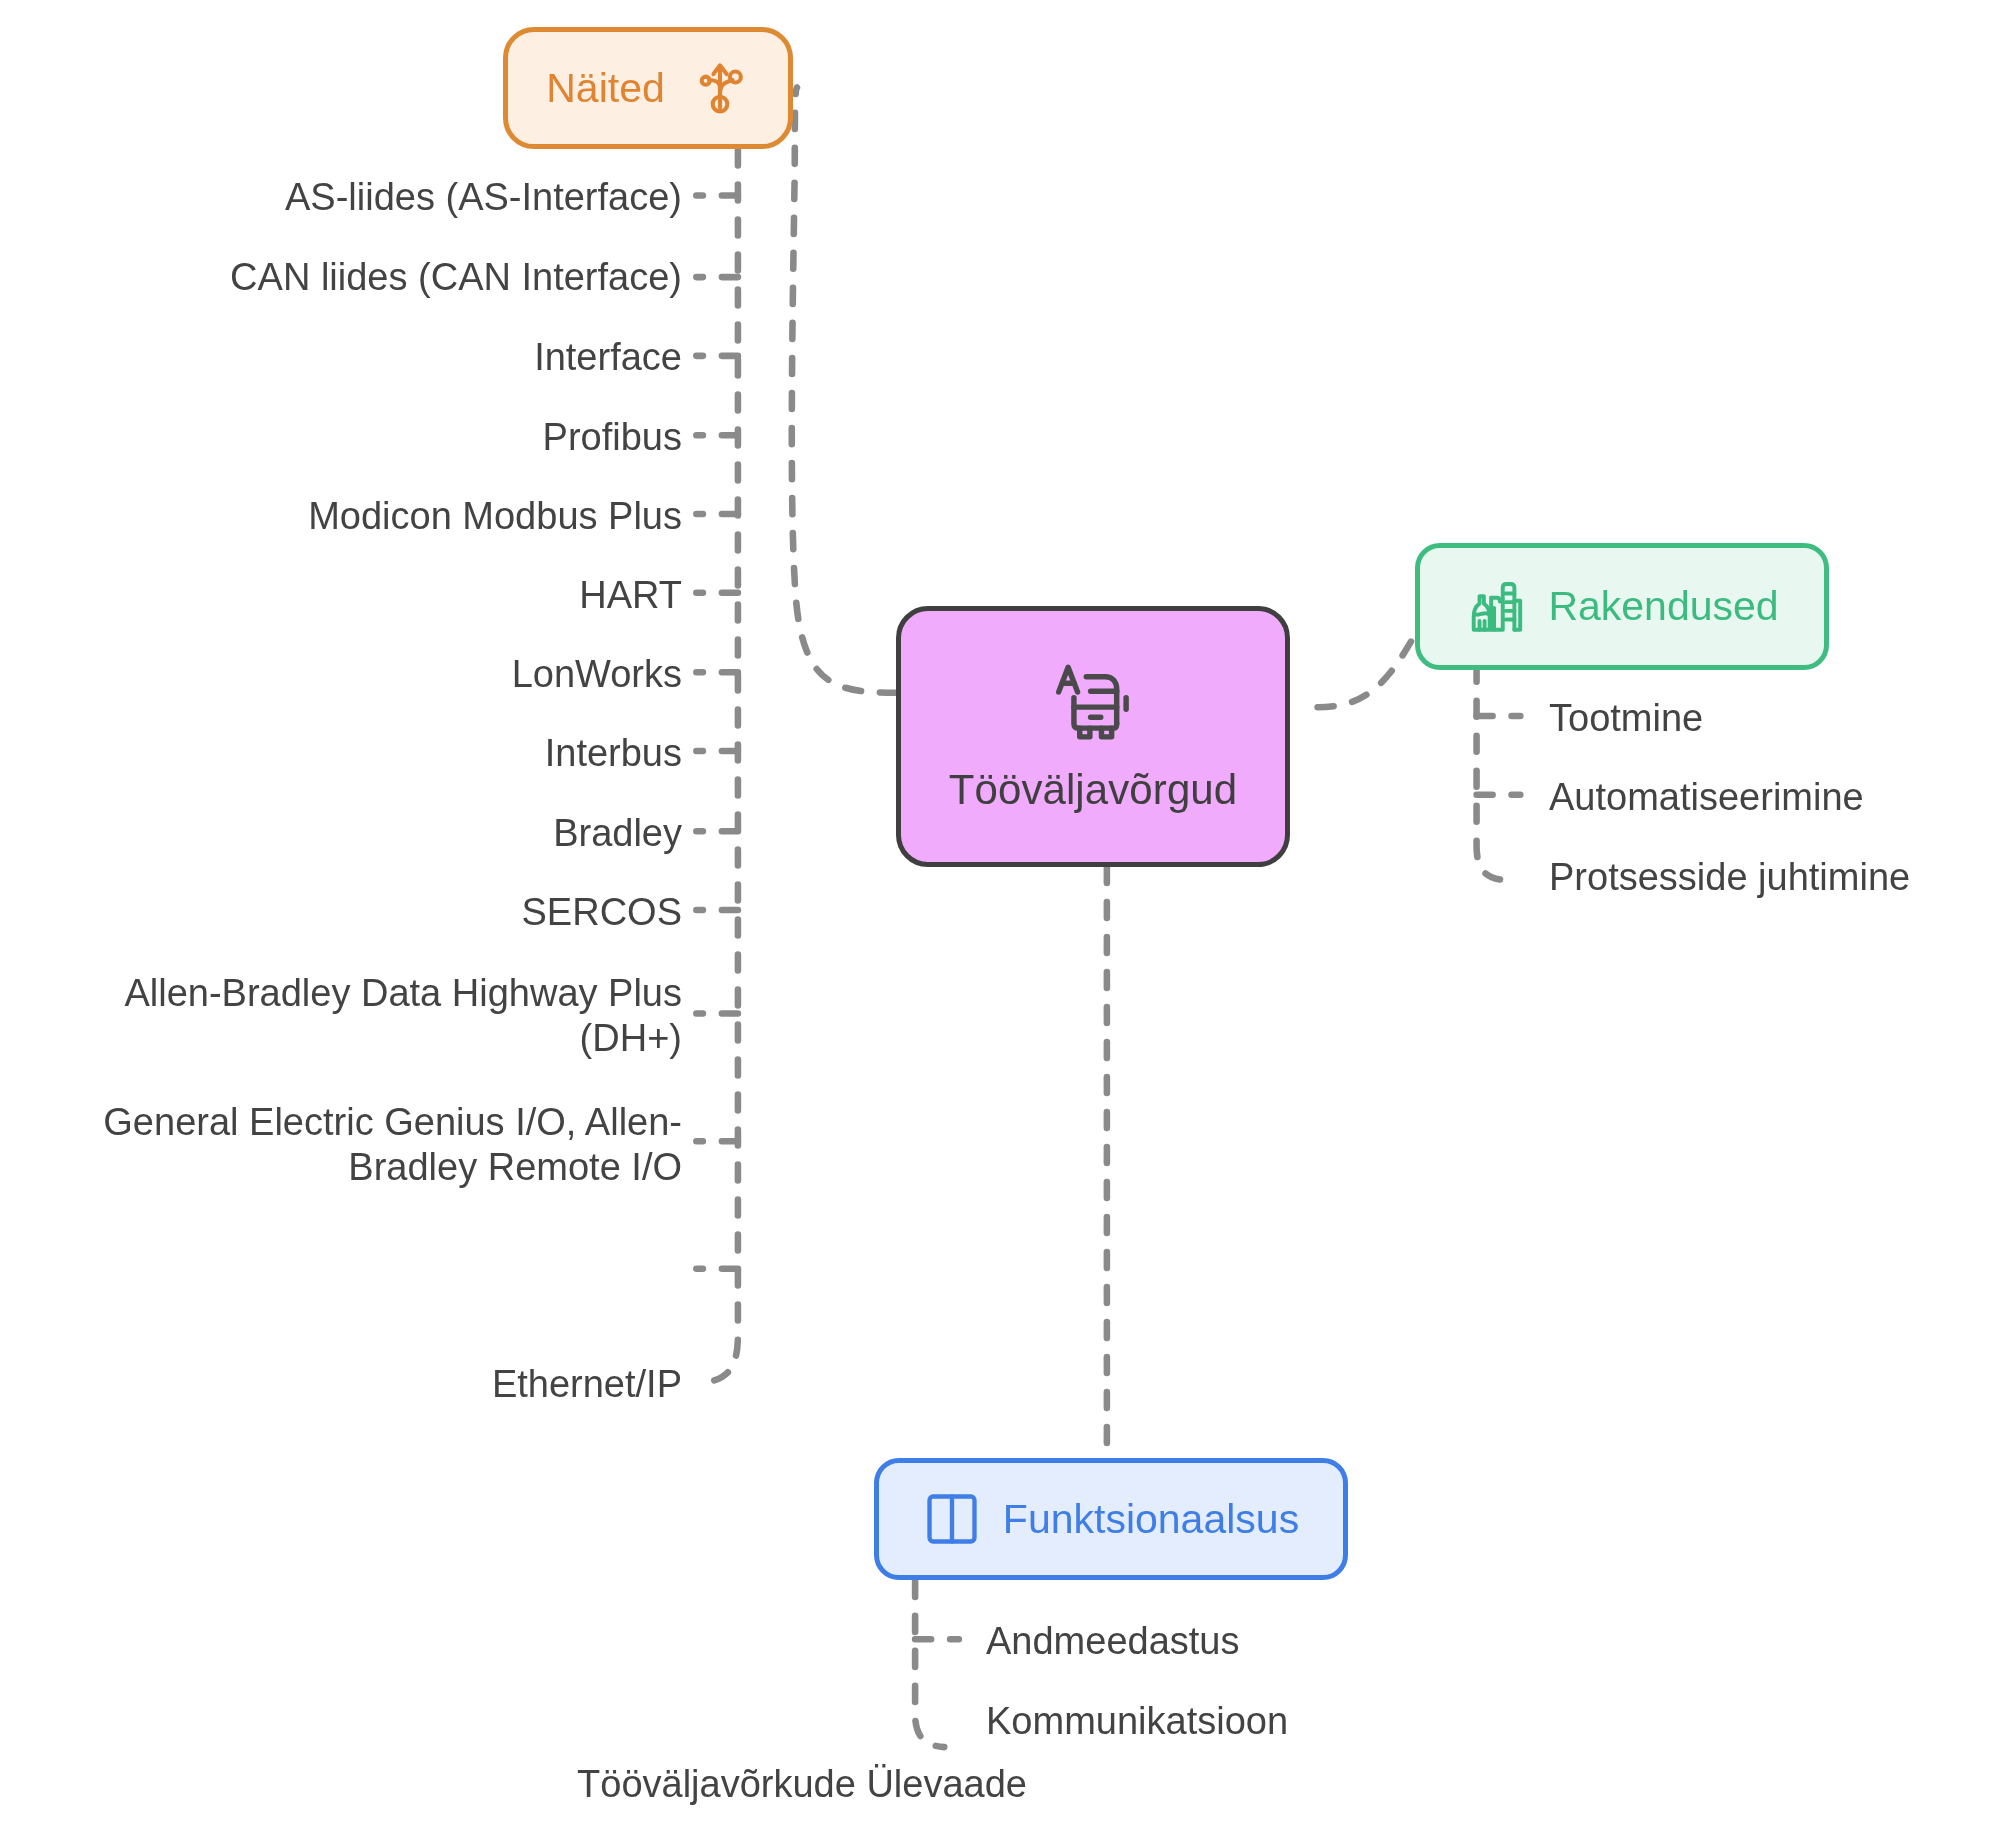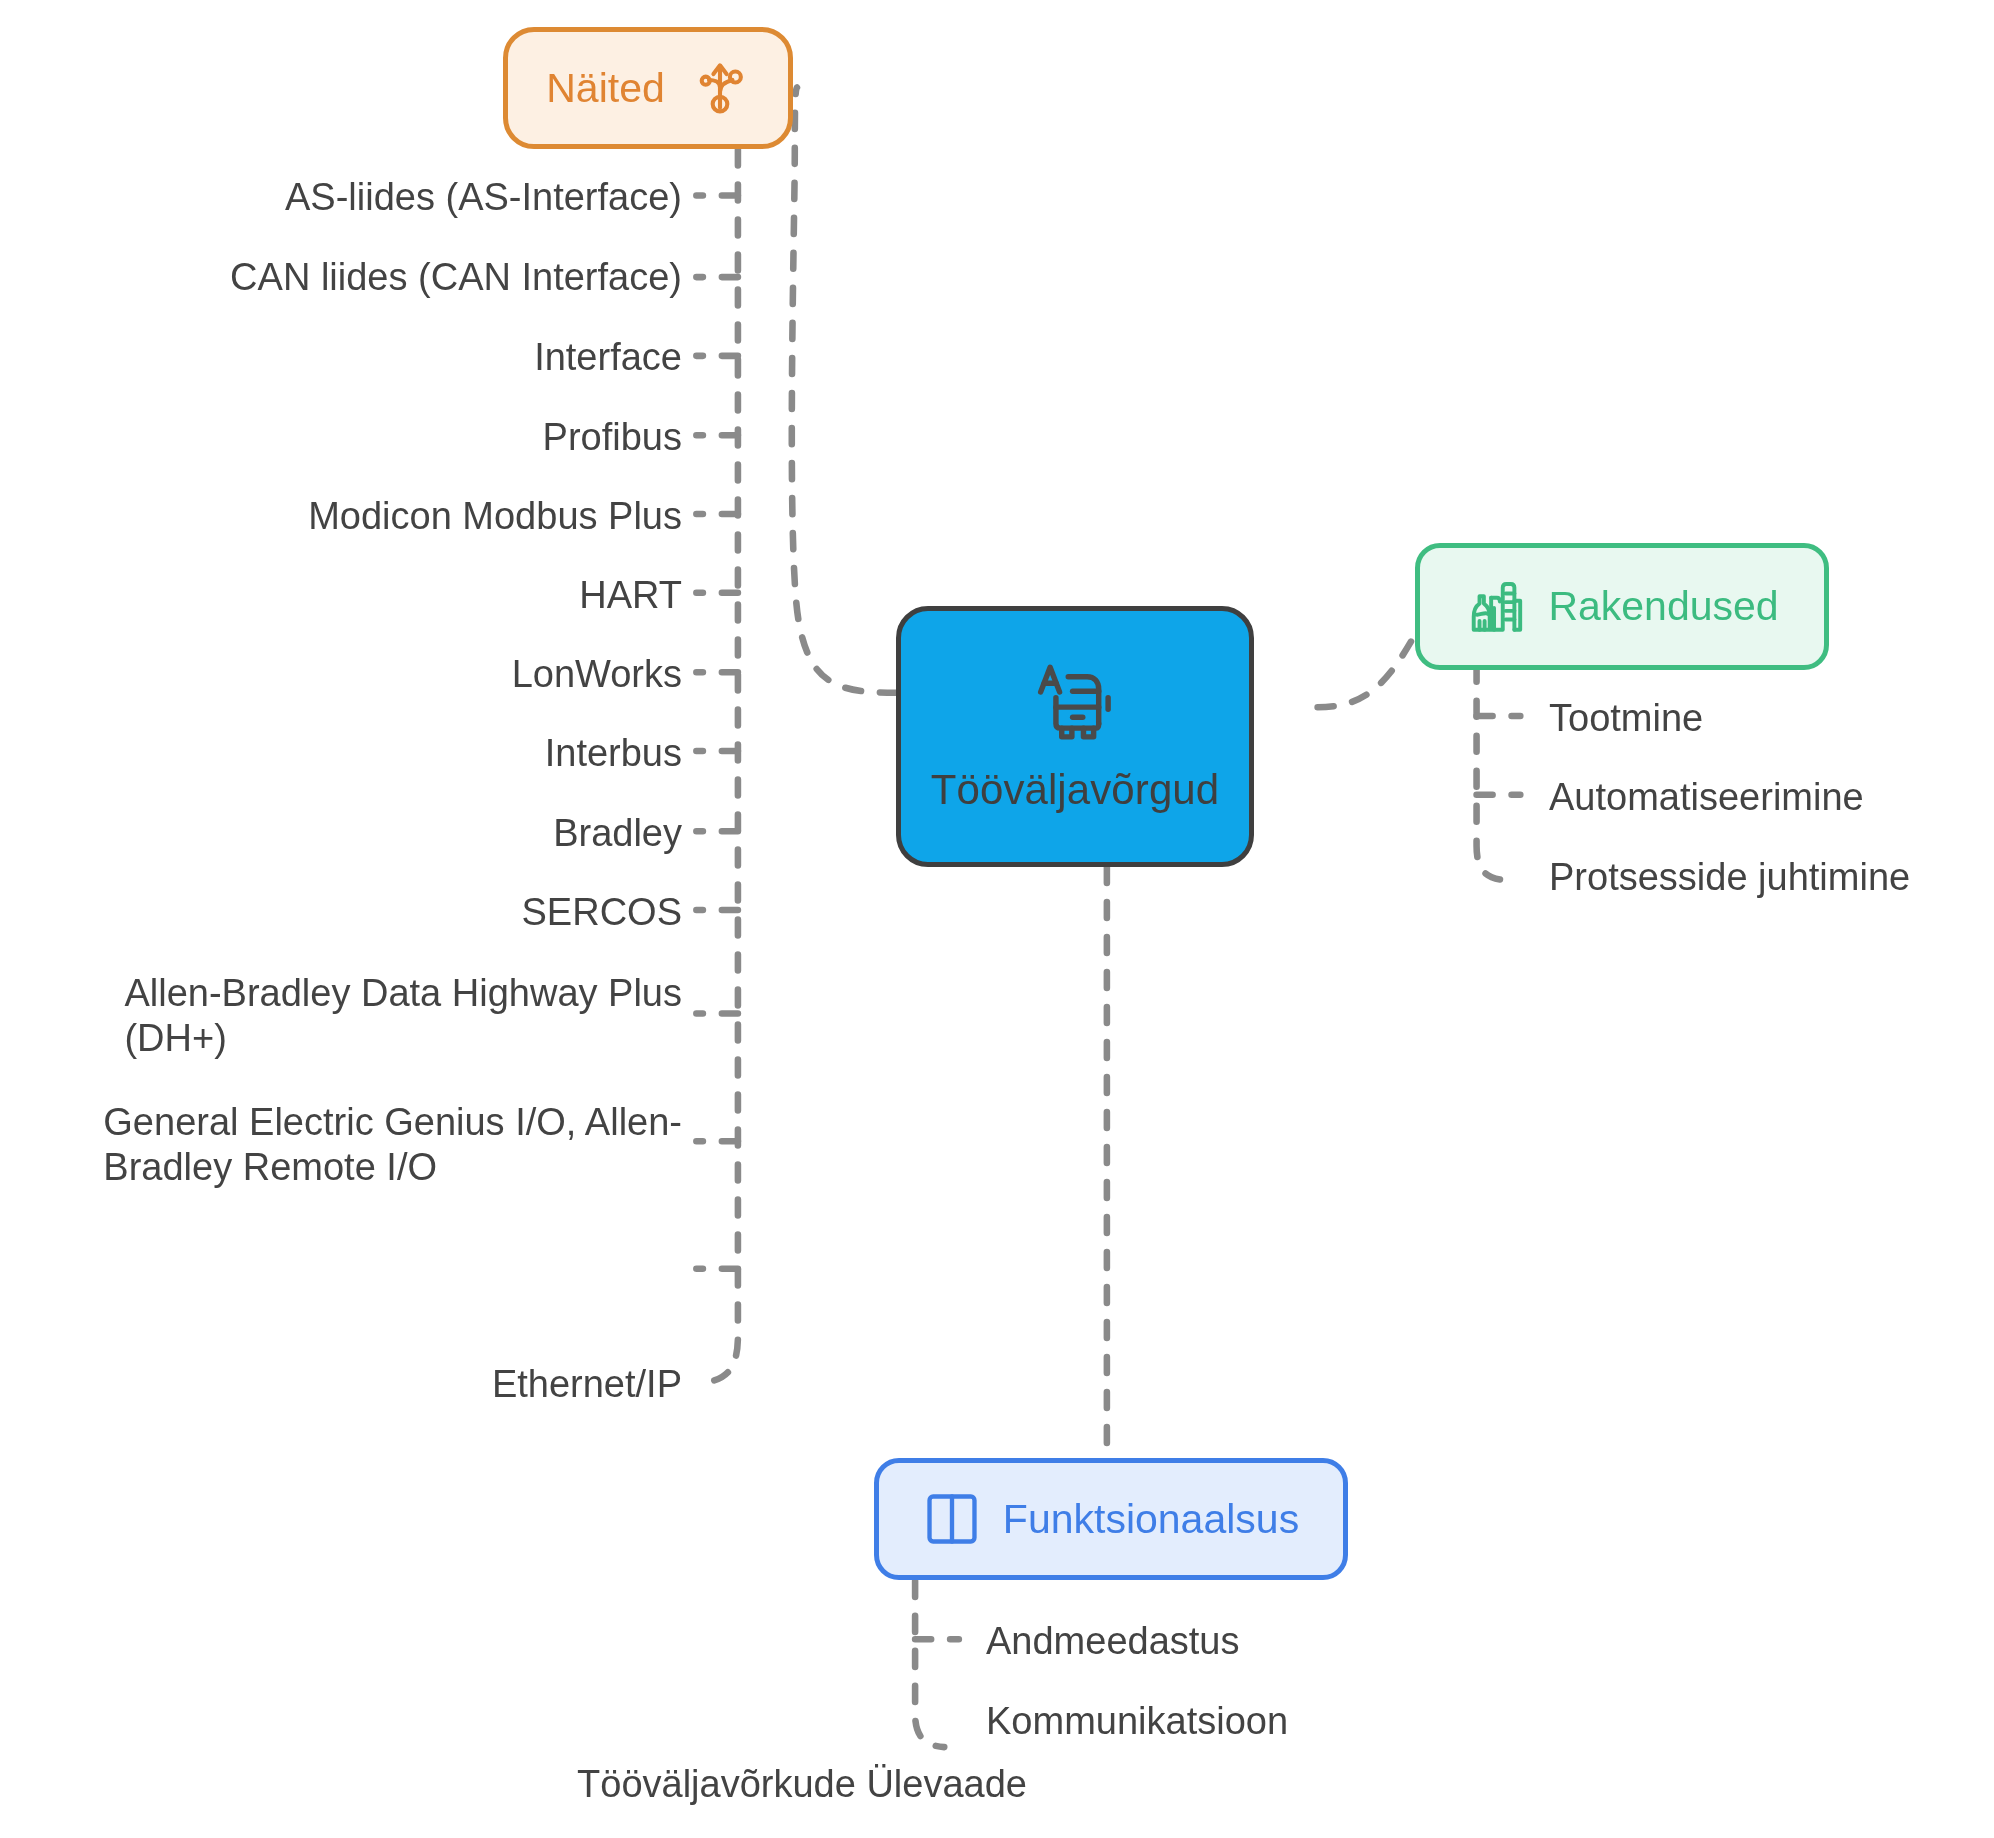"AS-liides (AS-Interface)" .leaf-left { text-align: left -> right }
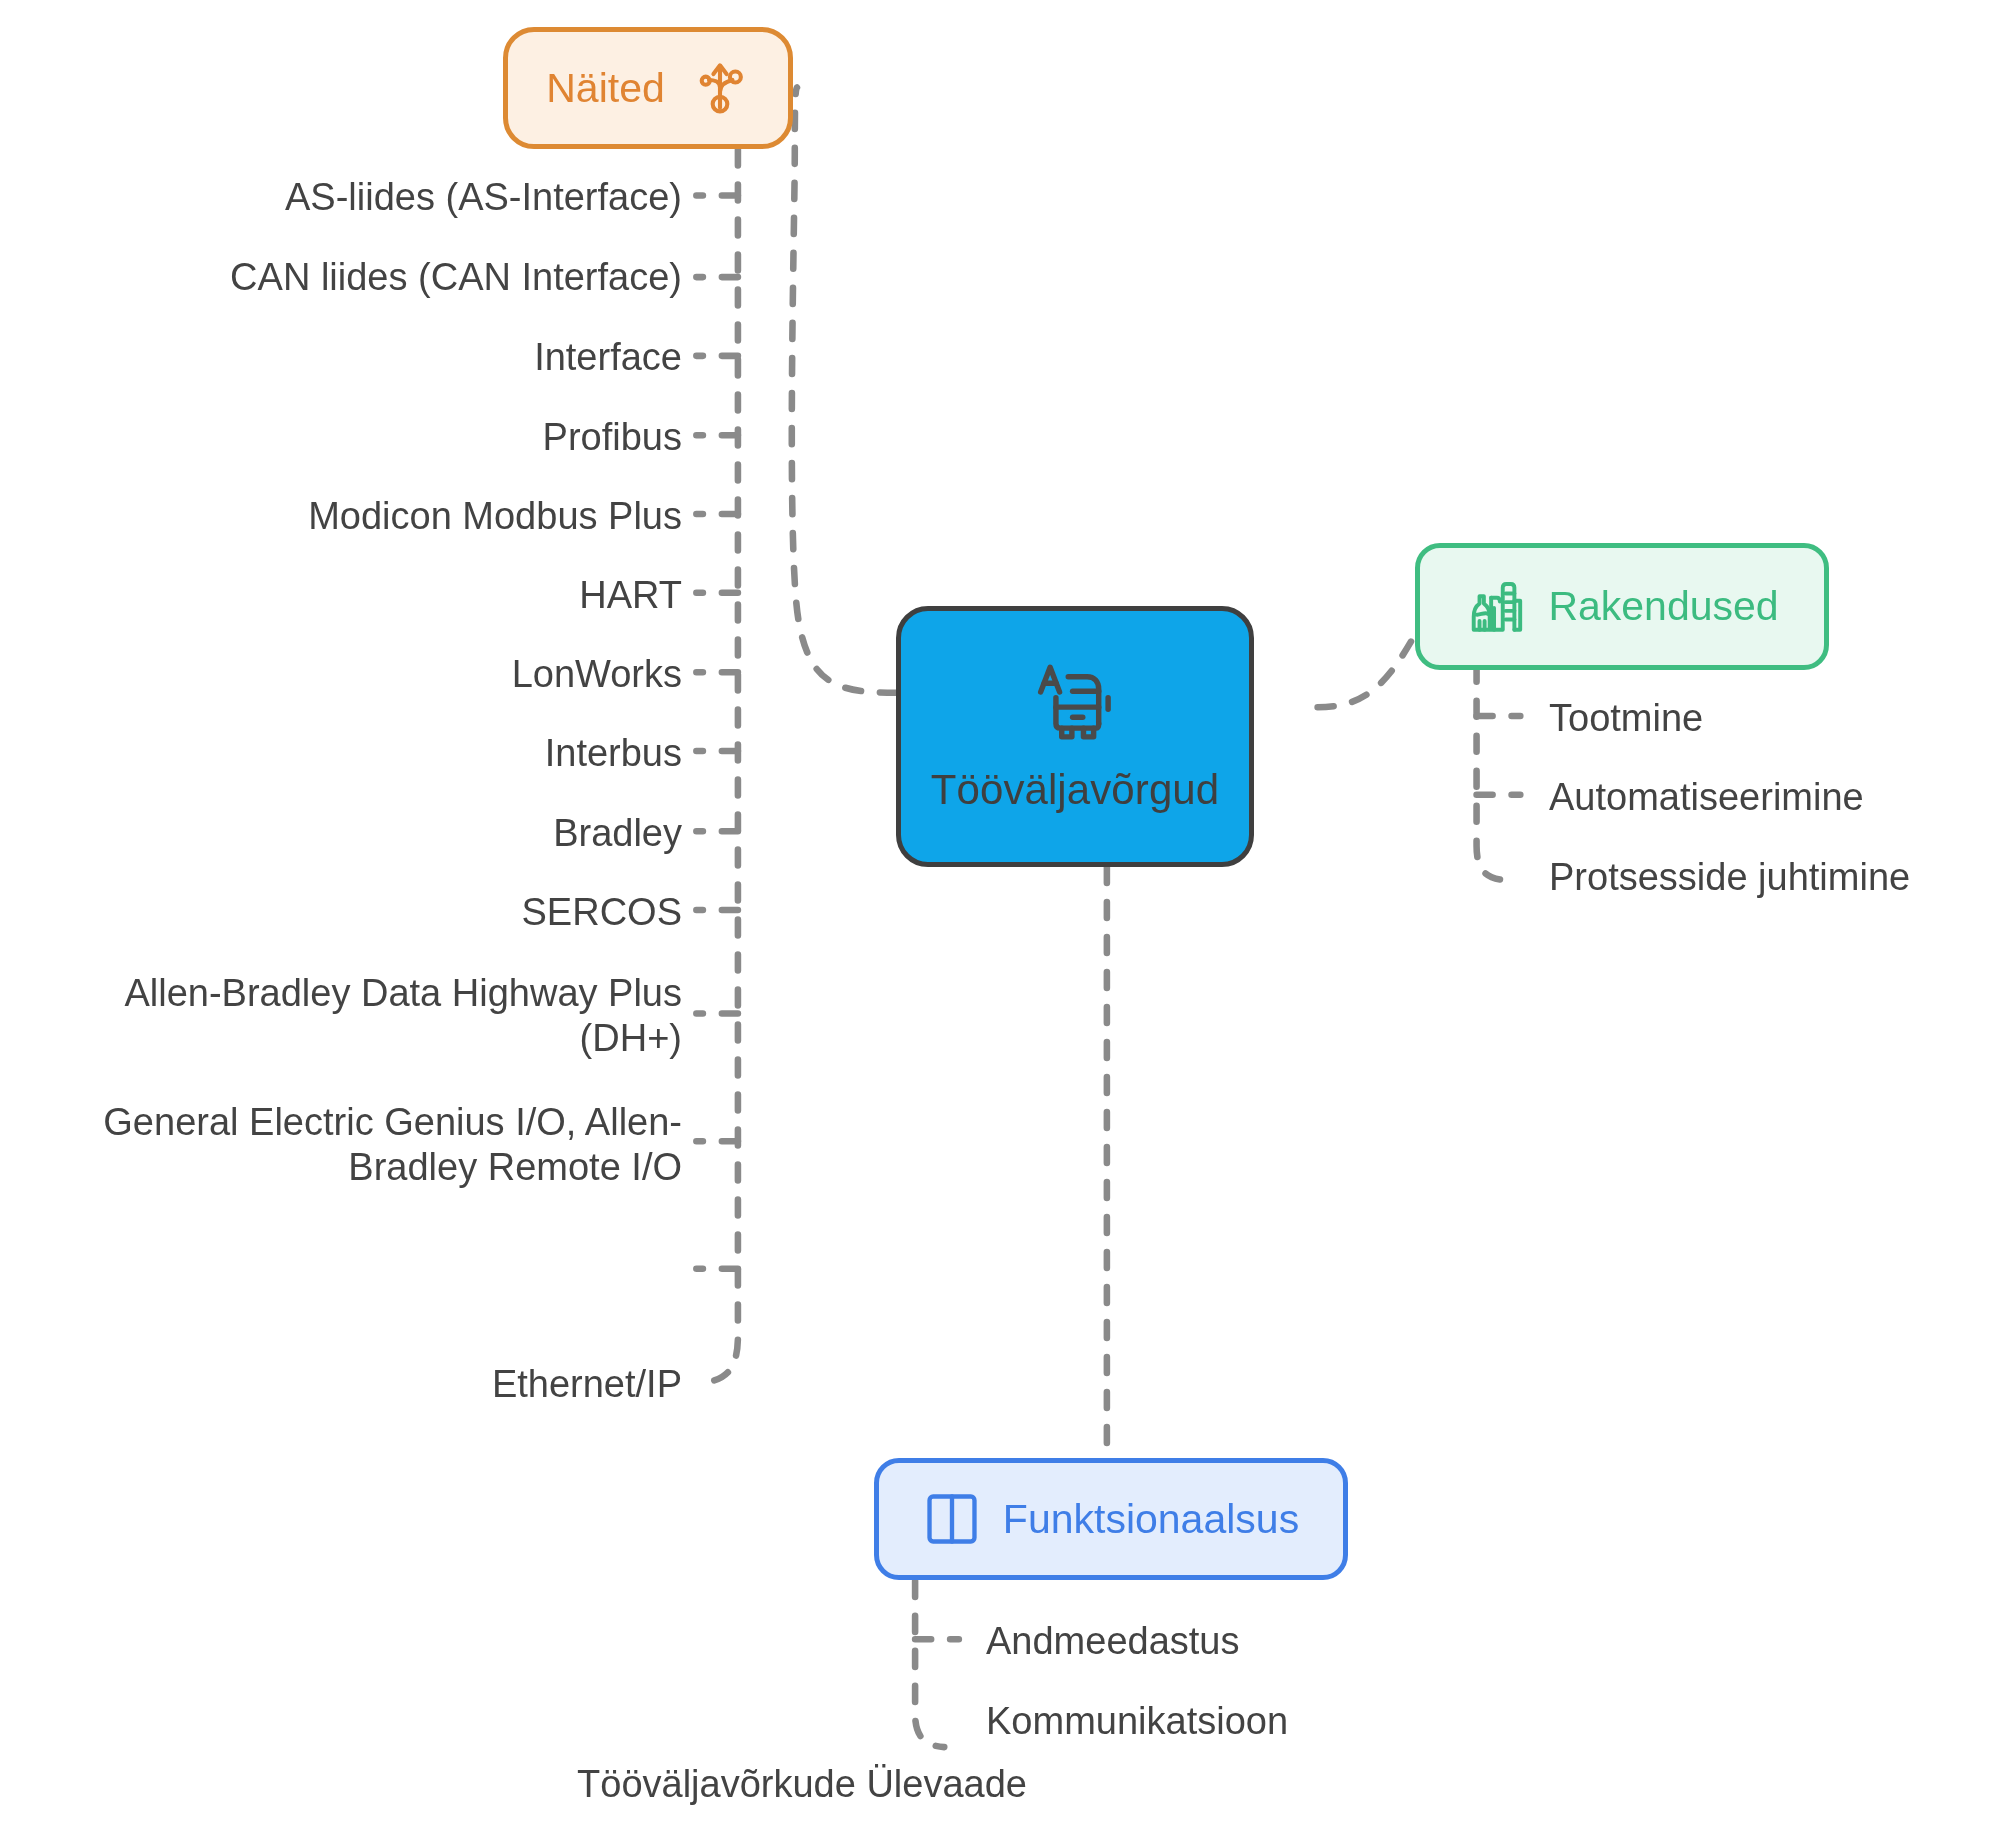"Tööväljavõrgud" #node-central { background: #0ea5e9 -> #f0abfc; width: 358px -> 394px }
